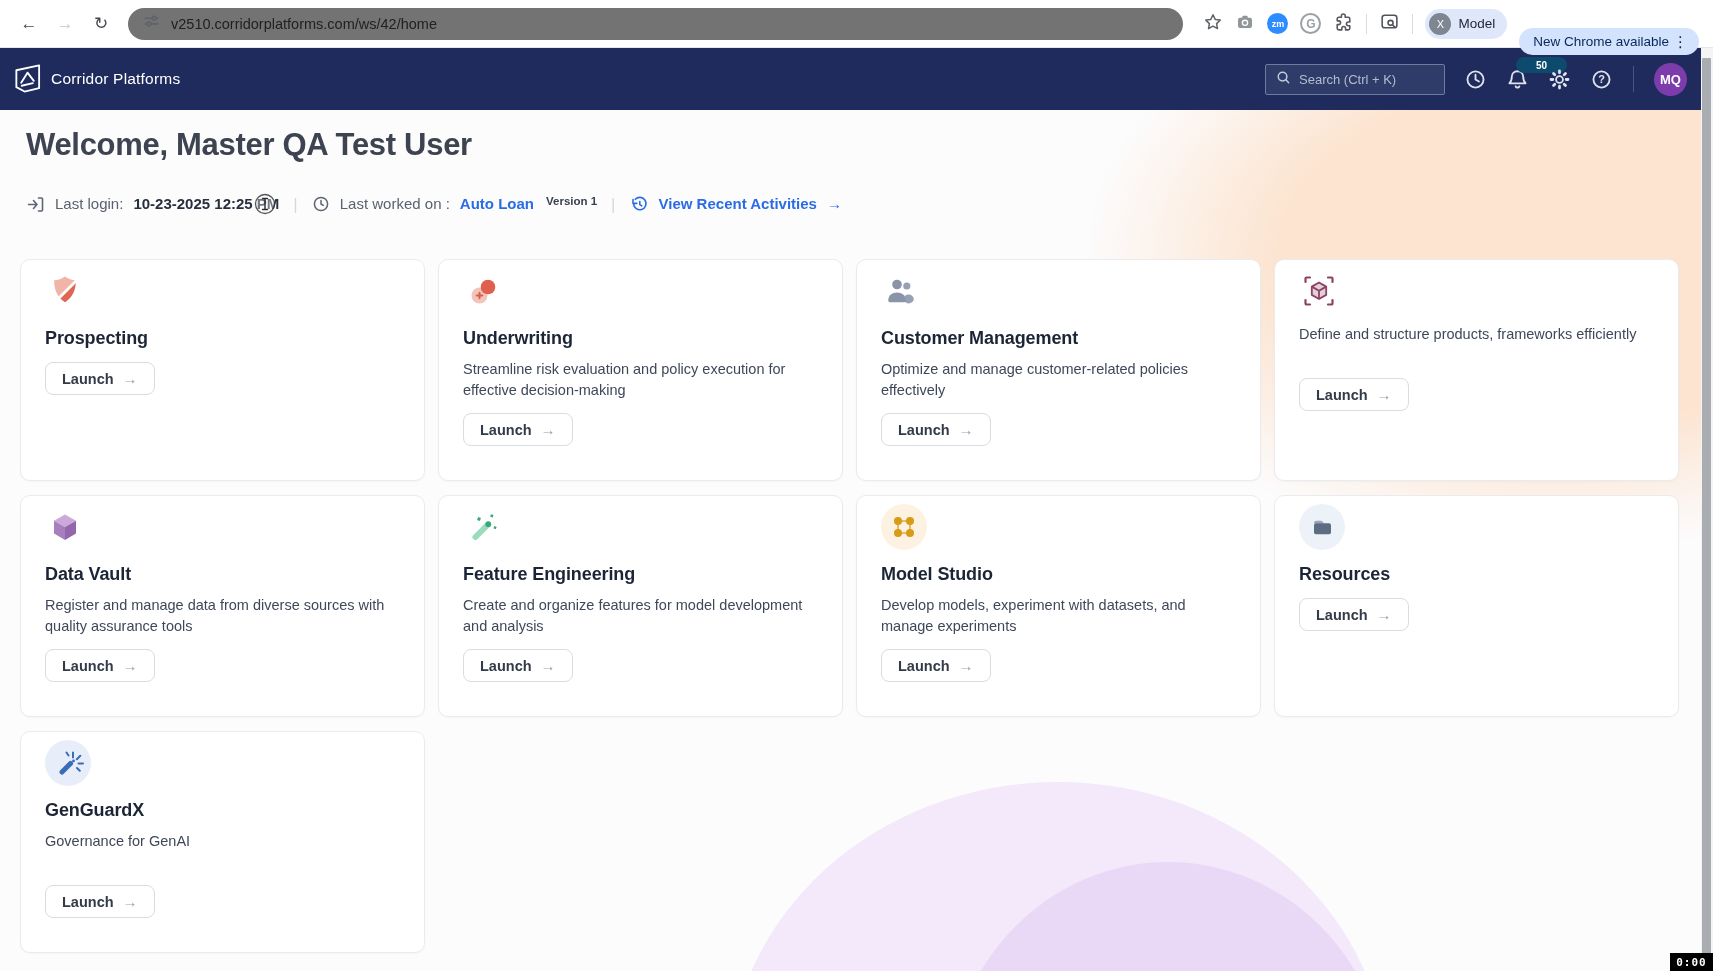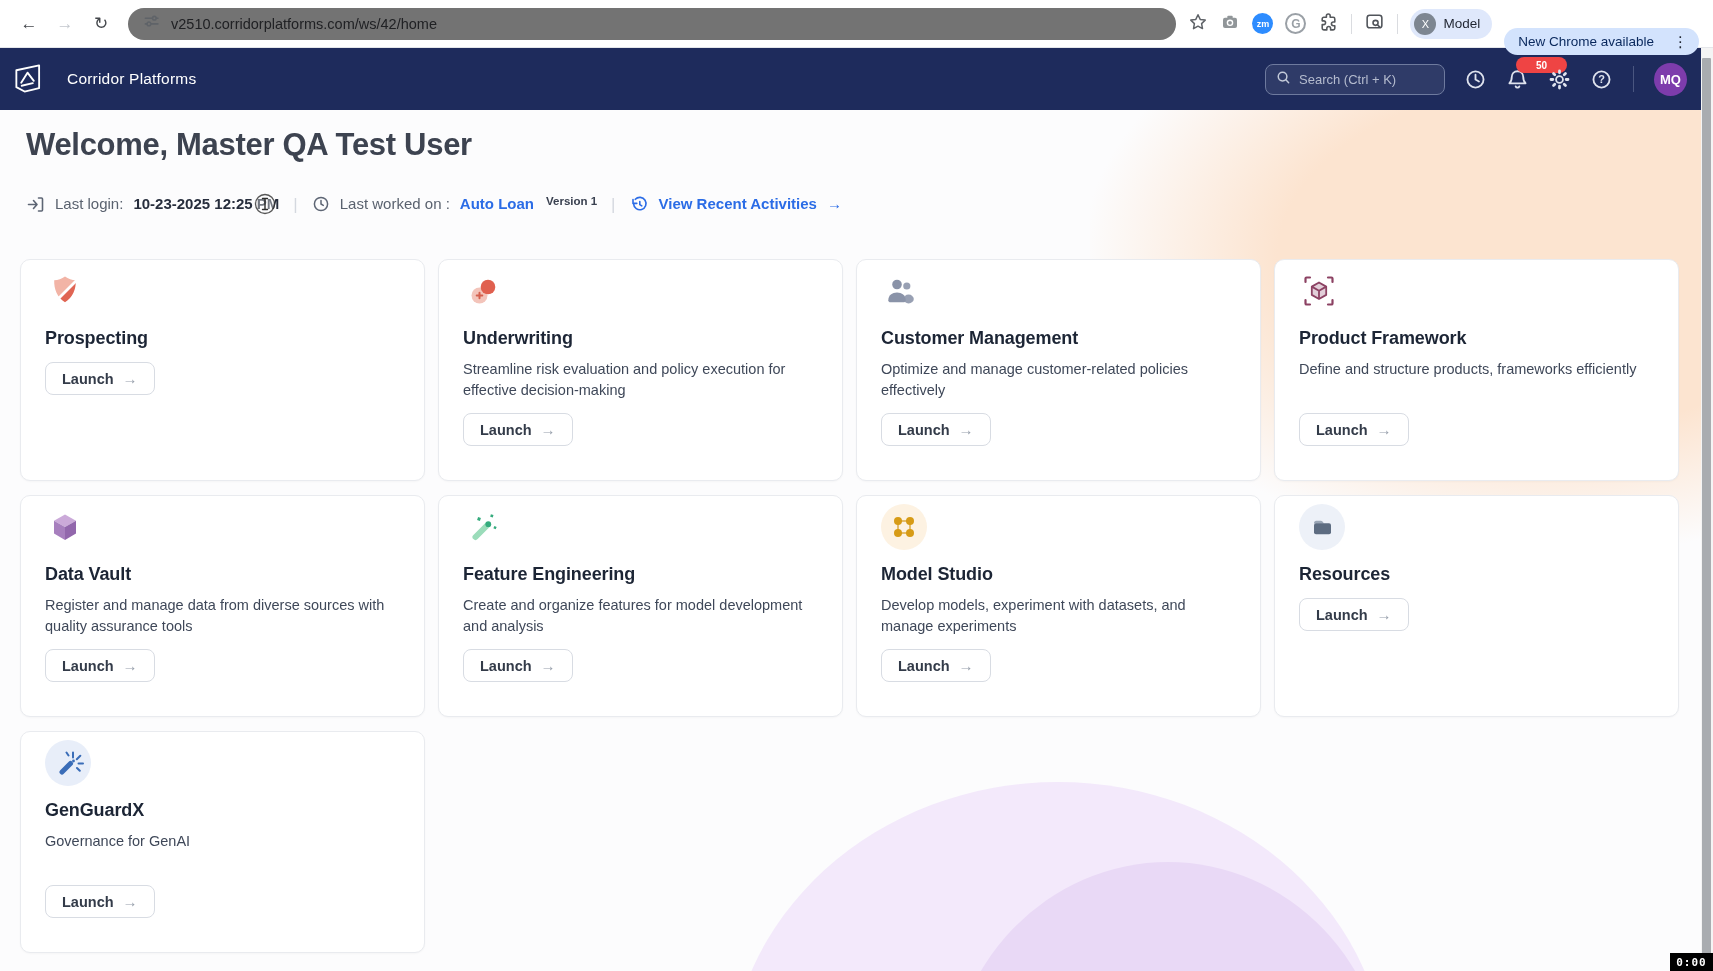"New Chrome available" .update-pill { gap: 16px -> 1px }
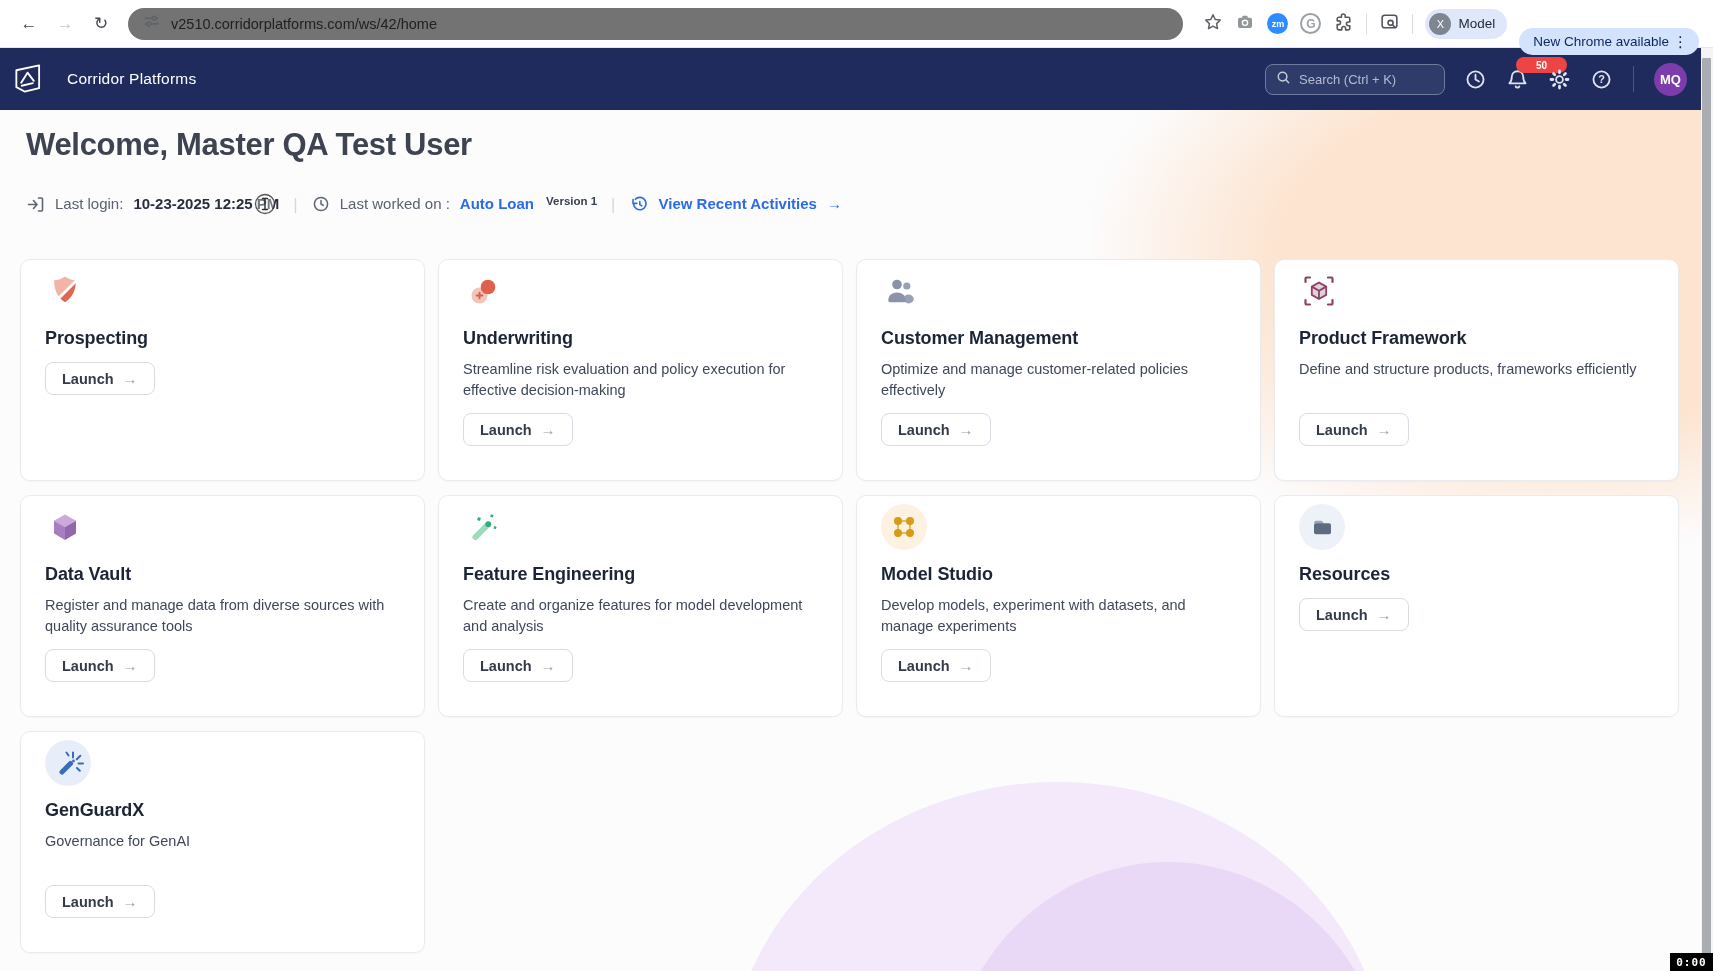"50" .nbadge { background: #ef4444 -> #0c4a6e }
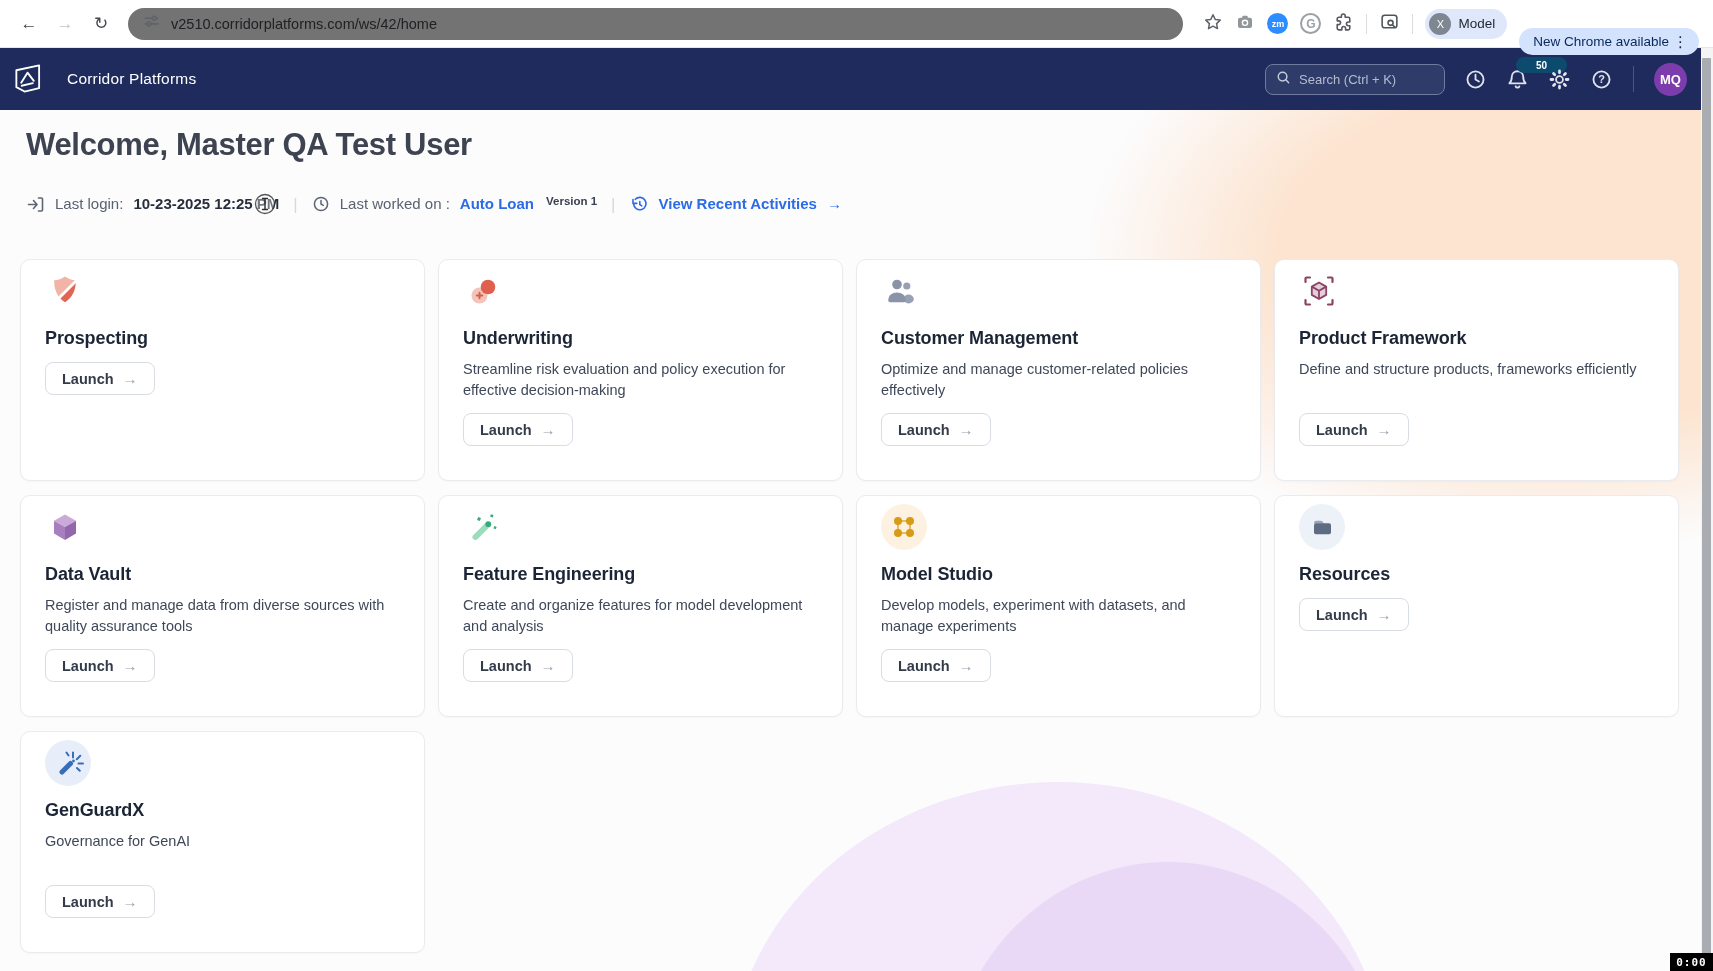"Corridor Platforms" .brand { gap: 24px -> 8px }
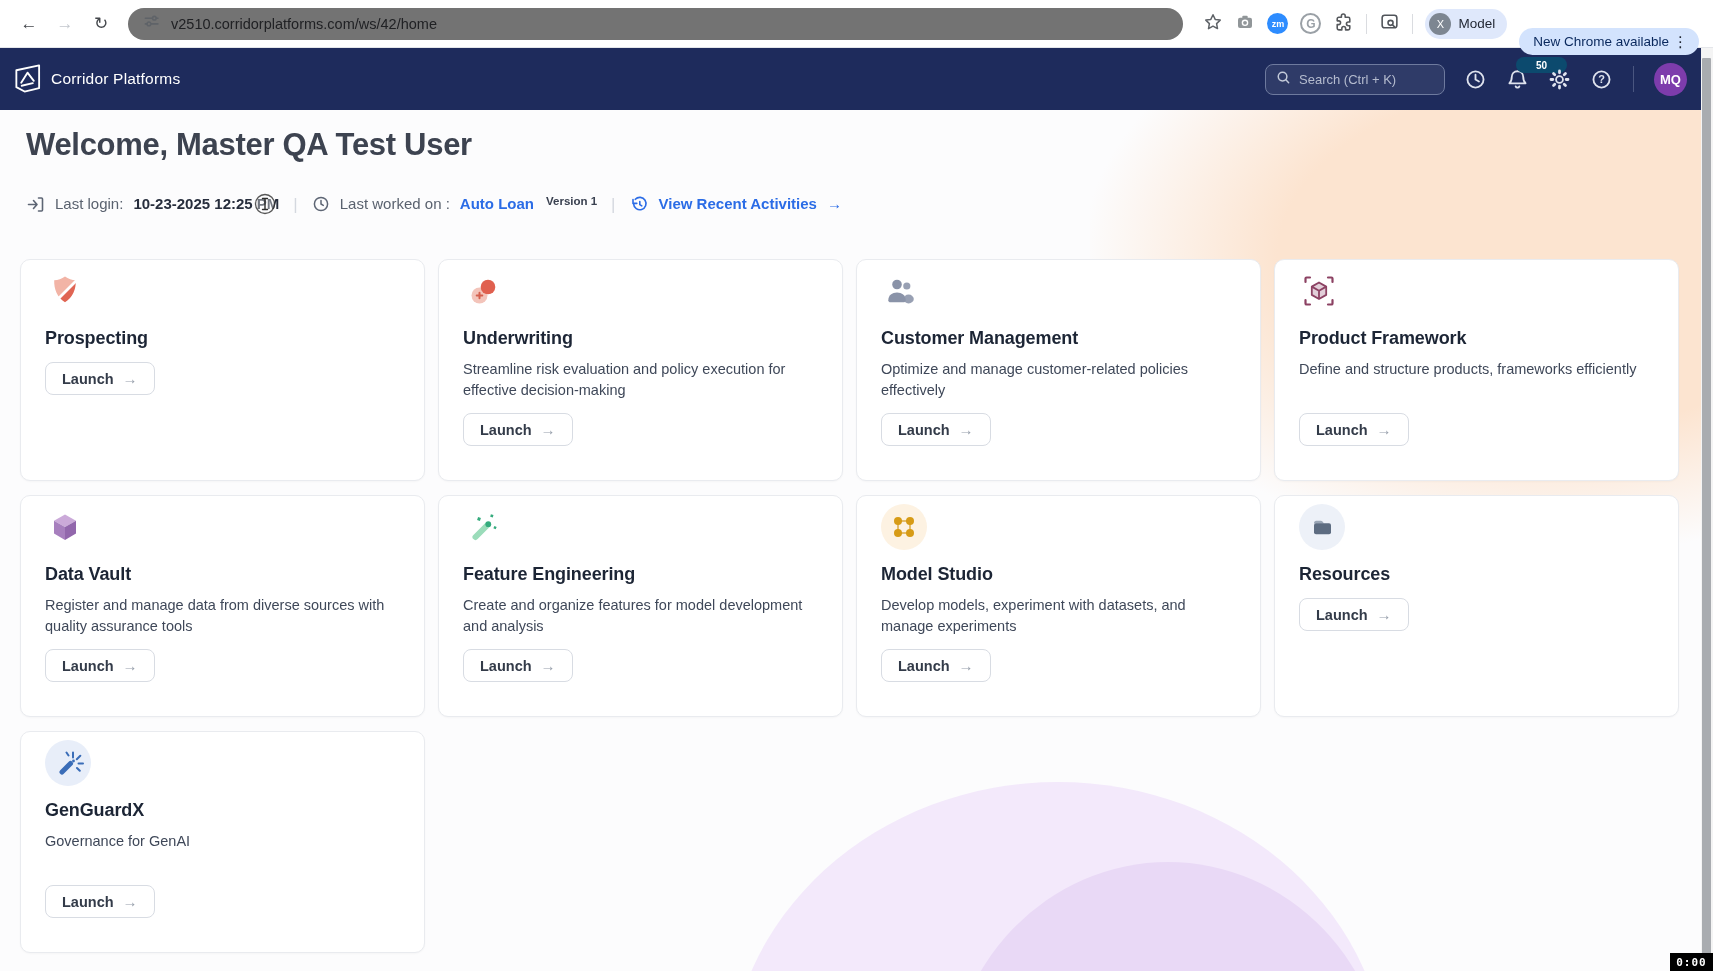"Search (Ctrl + K)" .hsearch { border-radius: 8px -> 2px }
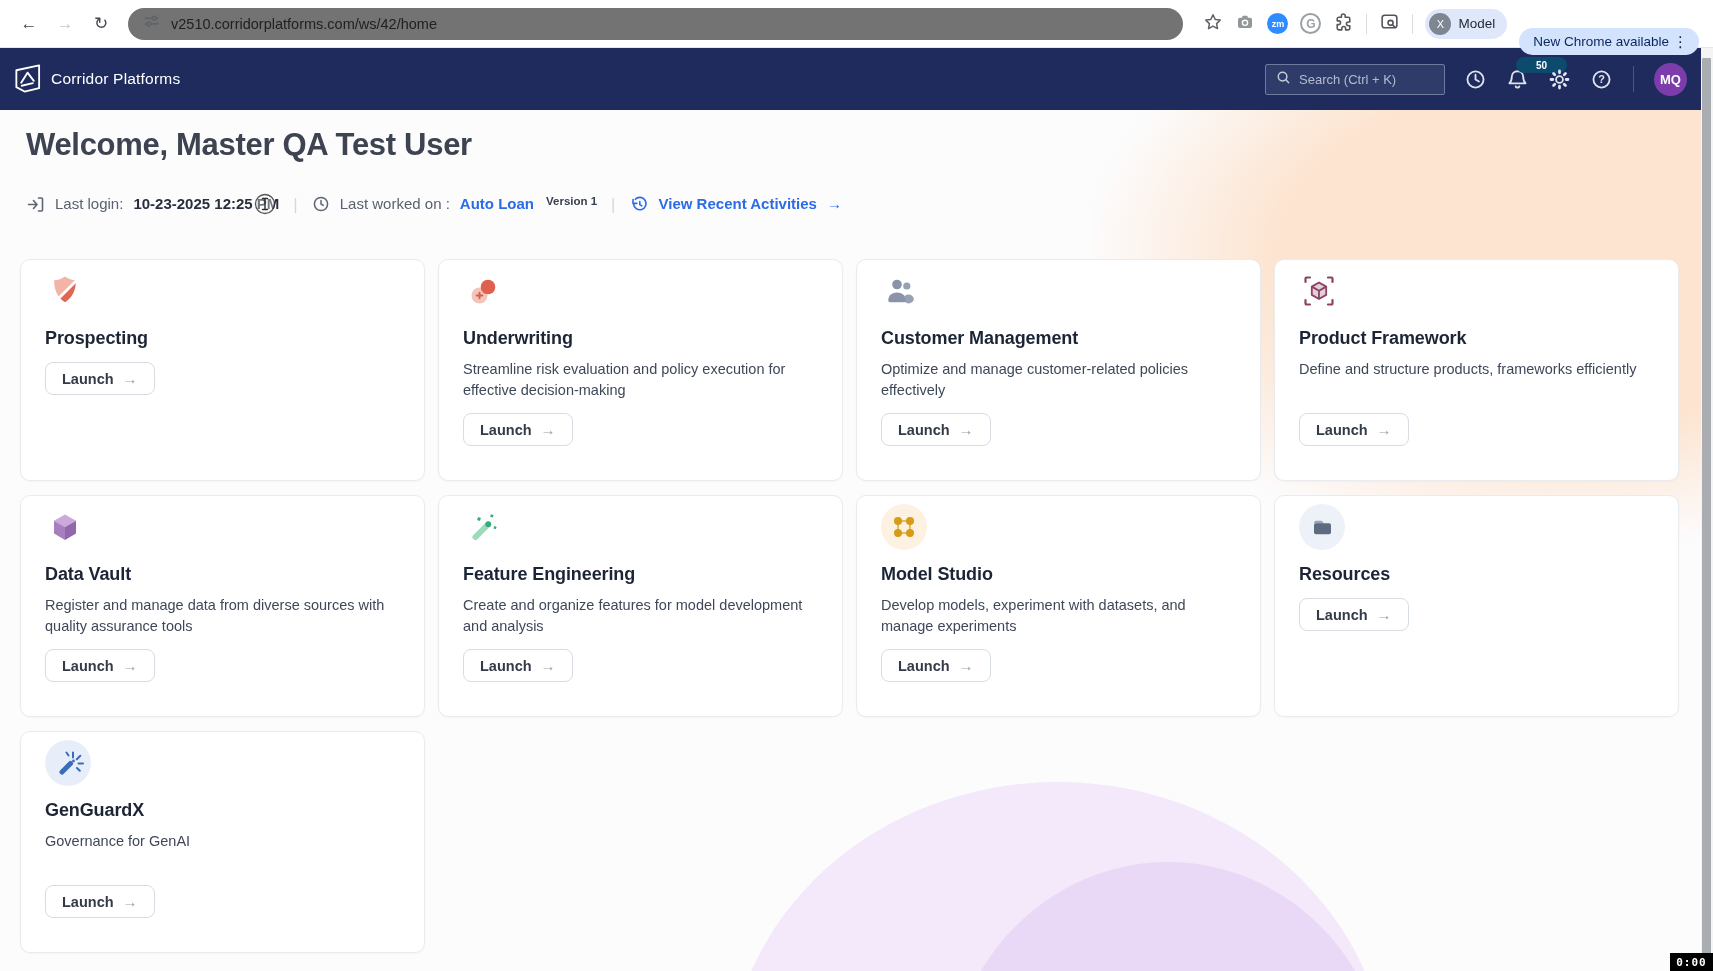"Product Framework" h3.card-title { html: <h3>Product Framework</h3> -> none }
